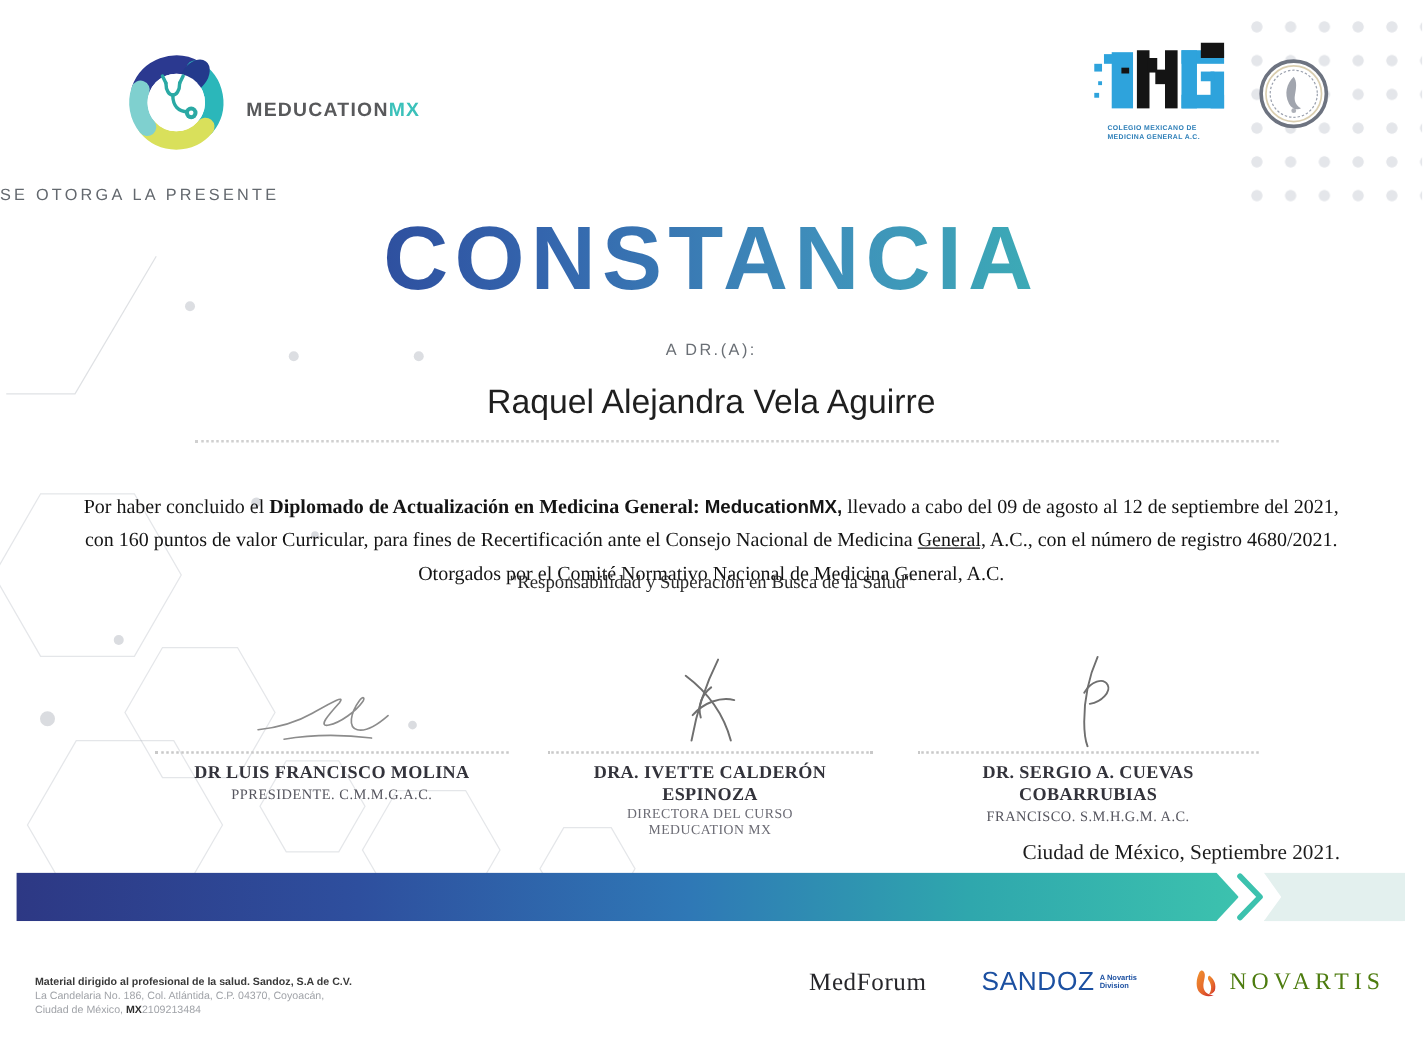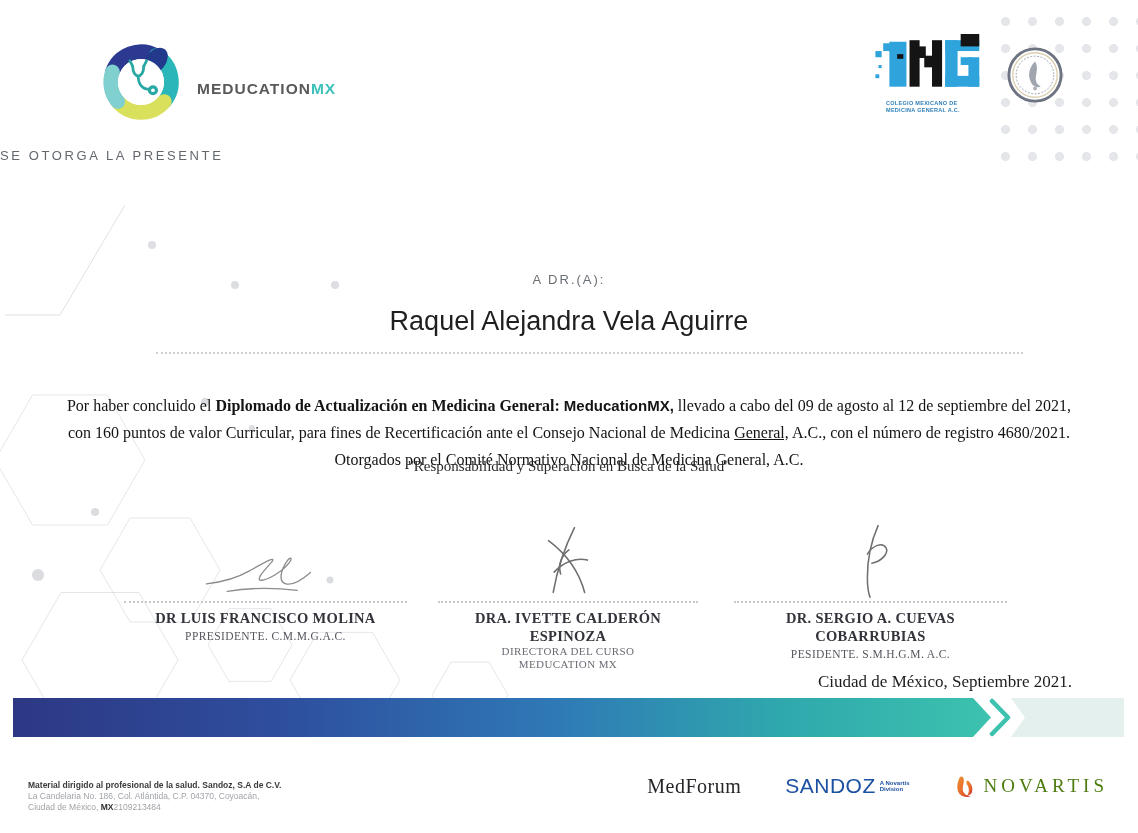"CONSTANCIA" div.abs { html: none -> <div>CONSTANCIA</div> }
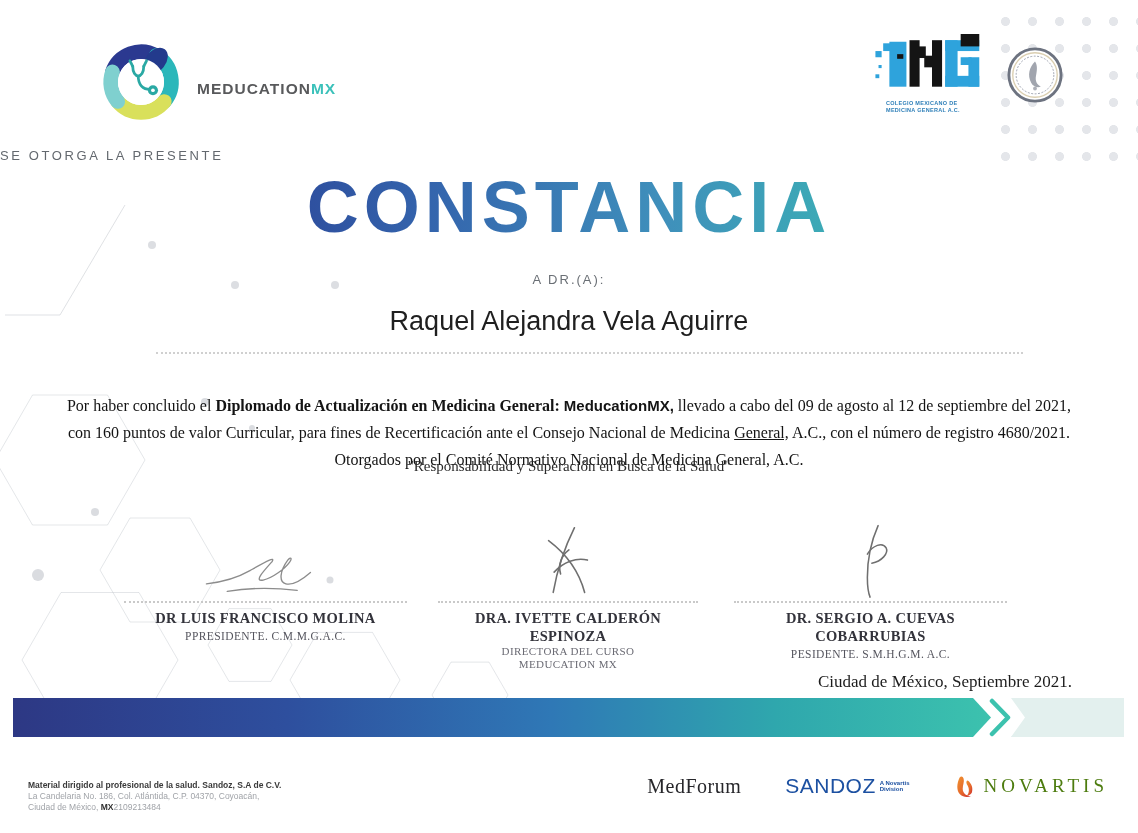"PESIDENTE. S.M.H.G.M. A.C." div.sig-title { text: PESIDENTE -> FRANCISCO }
